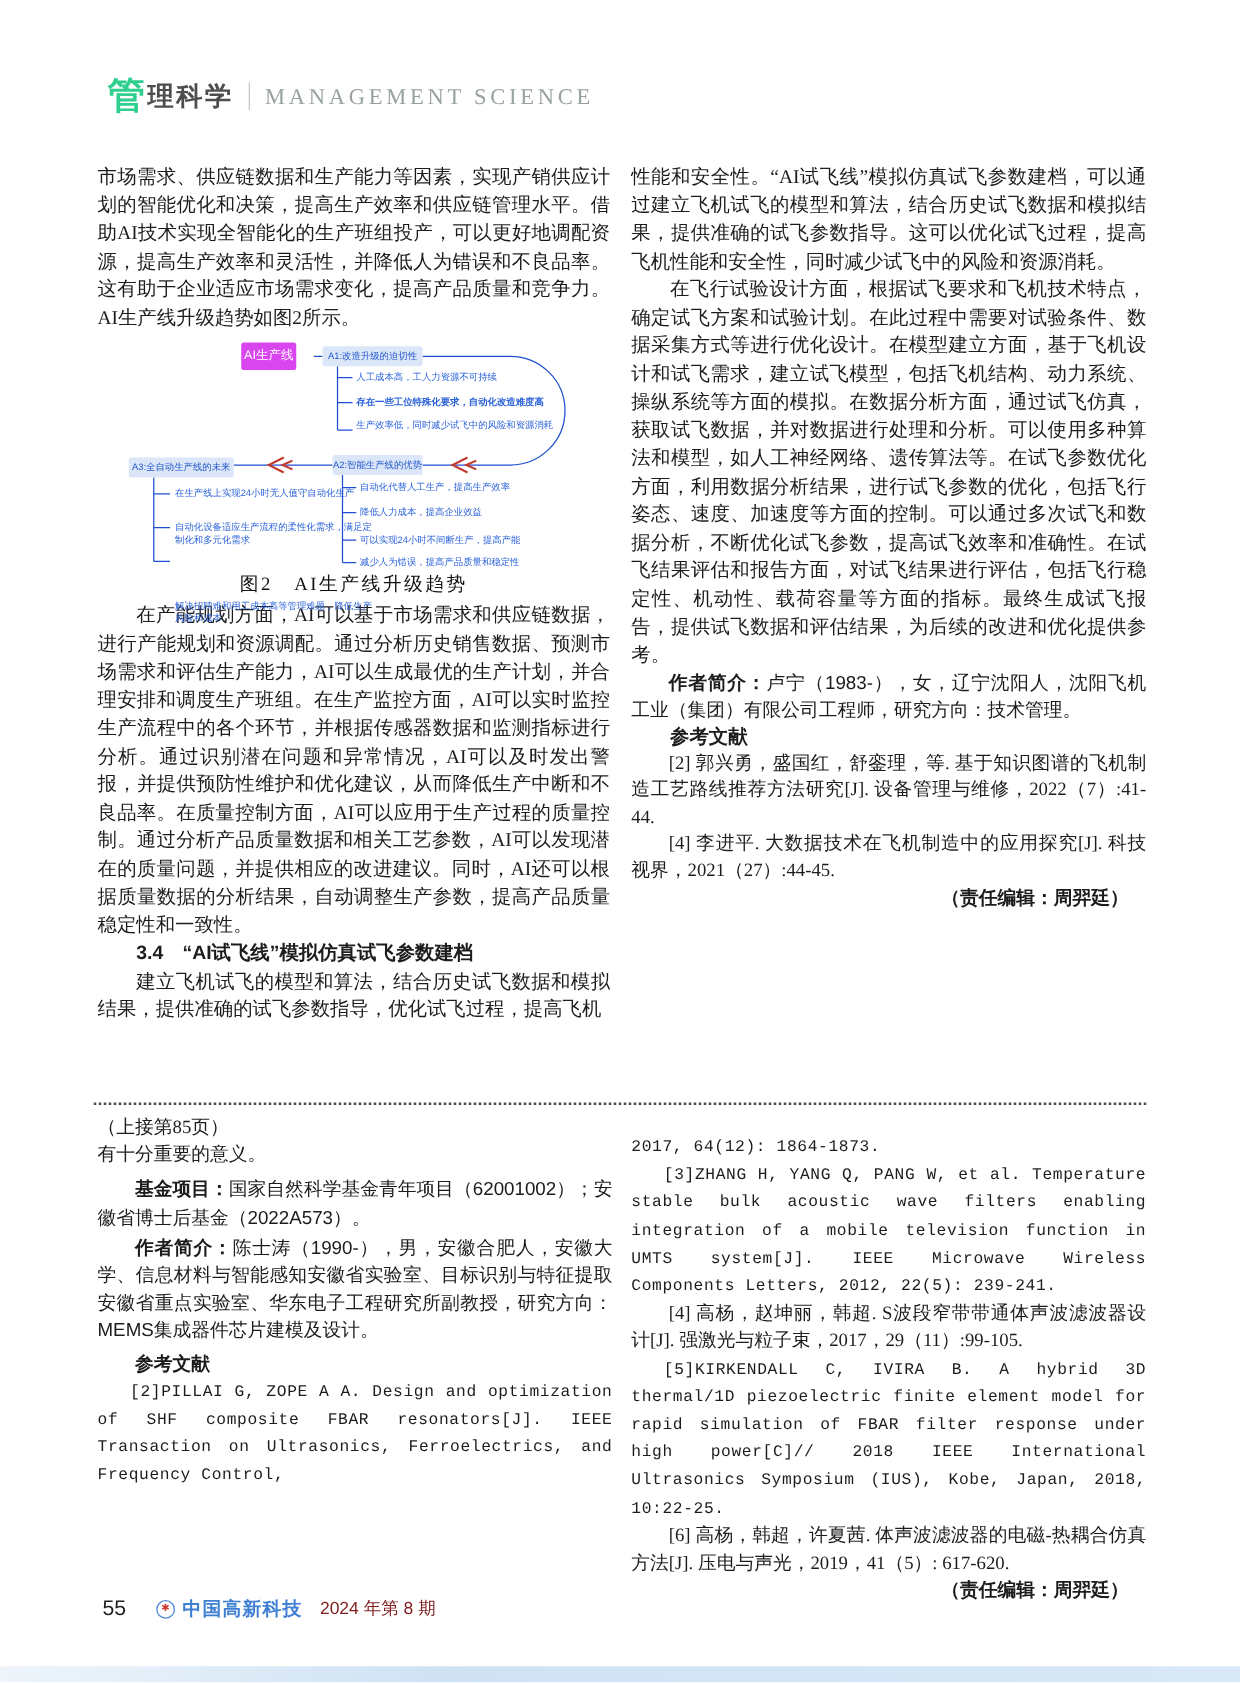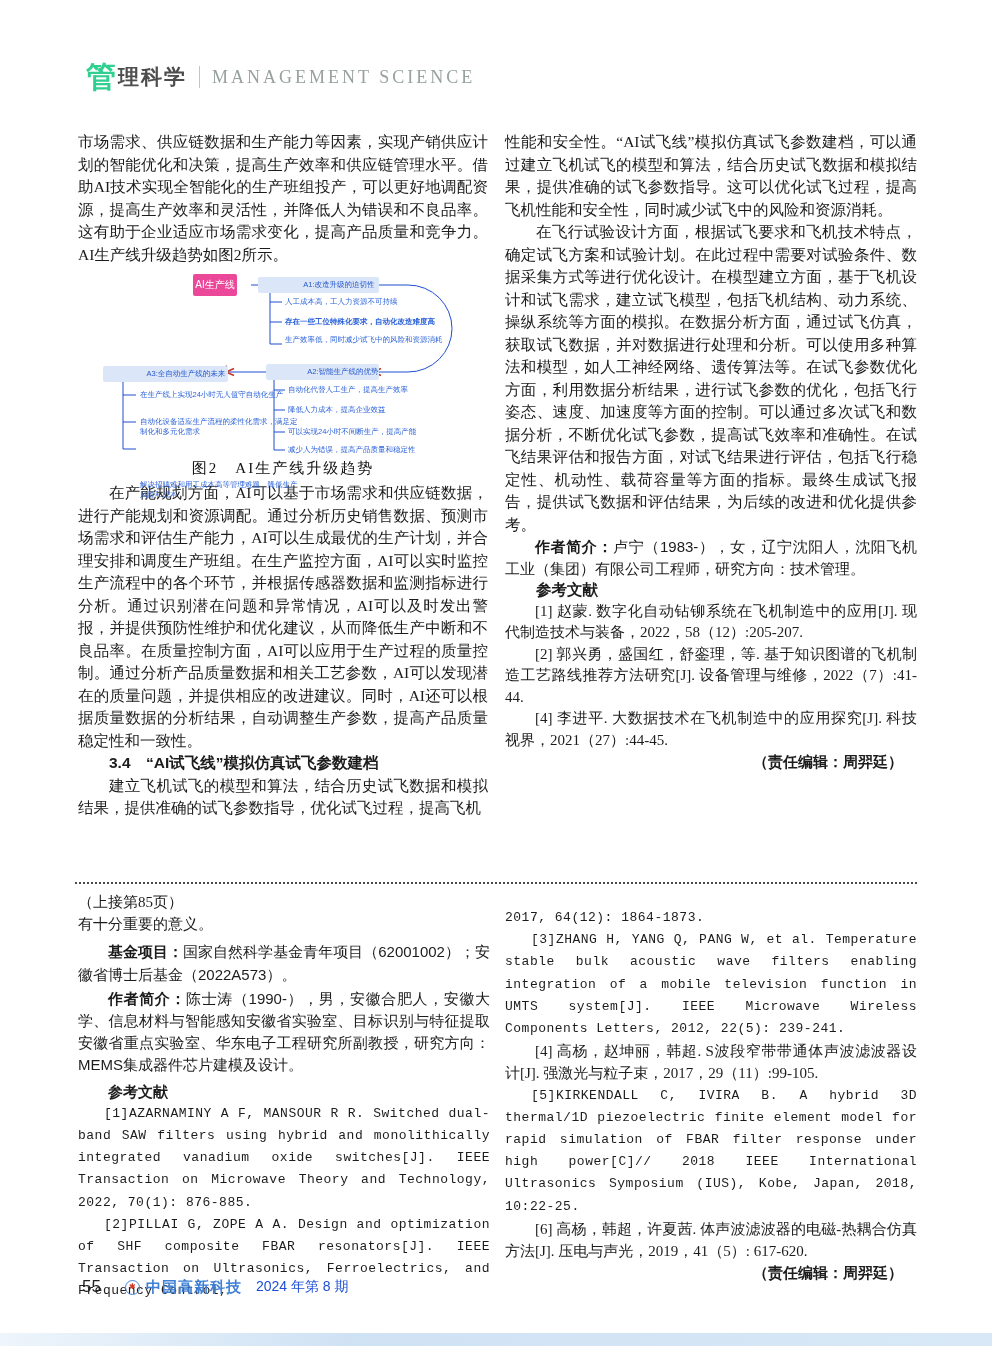"AI生产线" .fig-root { background: #ec4899 -> #d946ef }
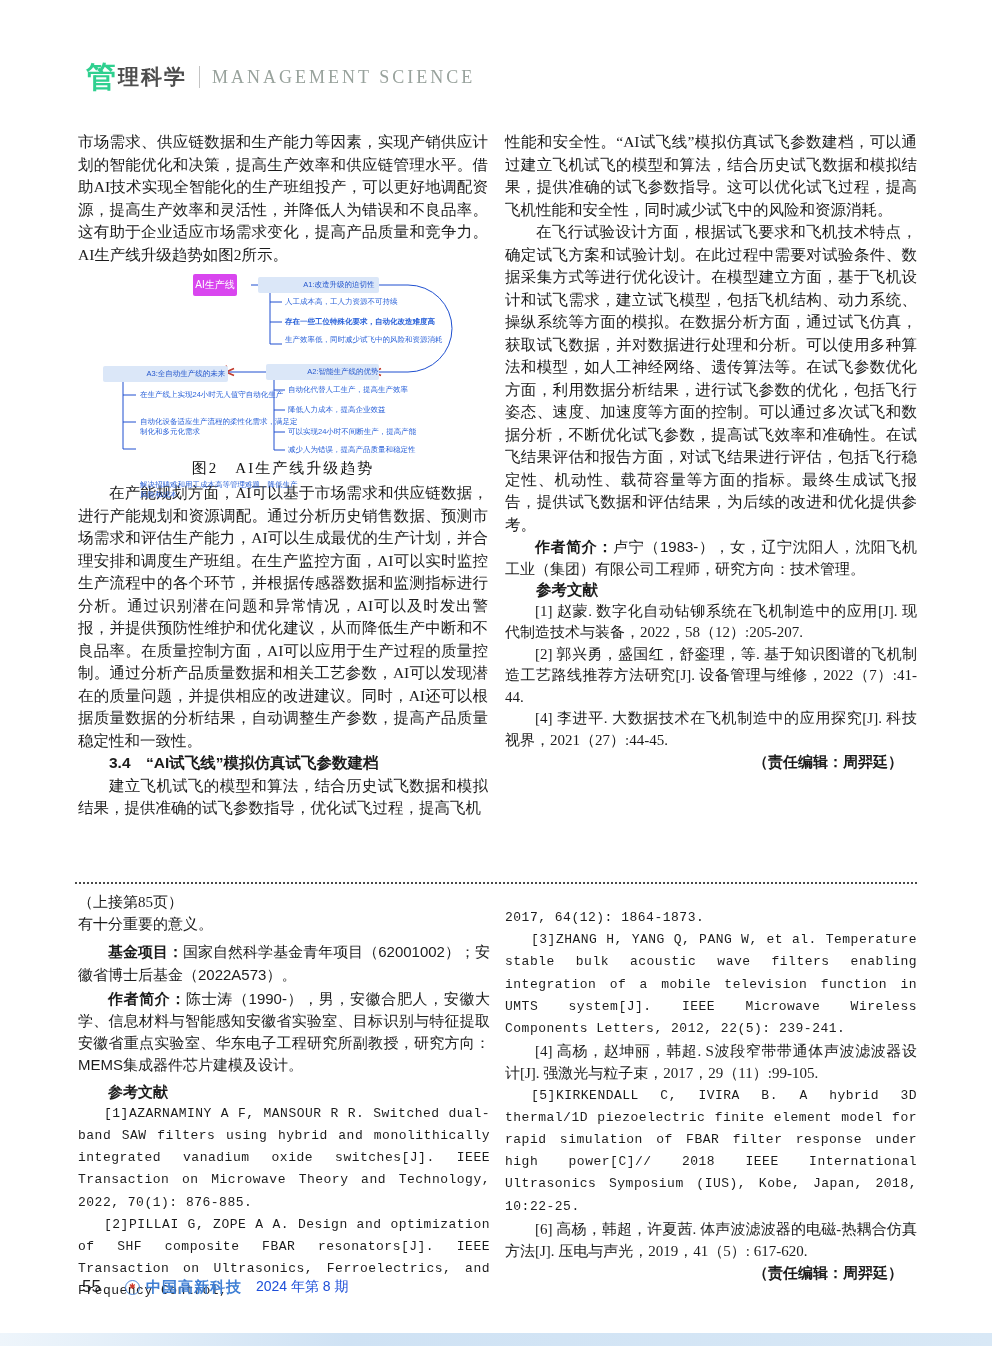"A1:改造升级的迫切性" .fig-box { padding-left: 41px -> none }
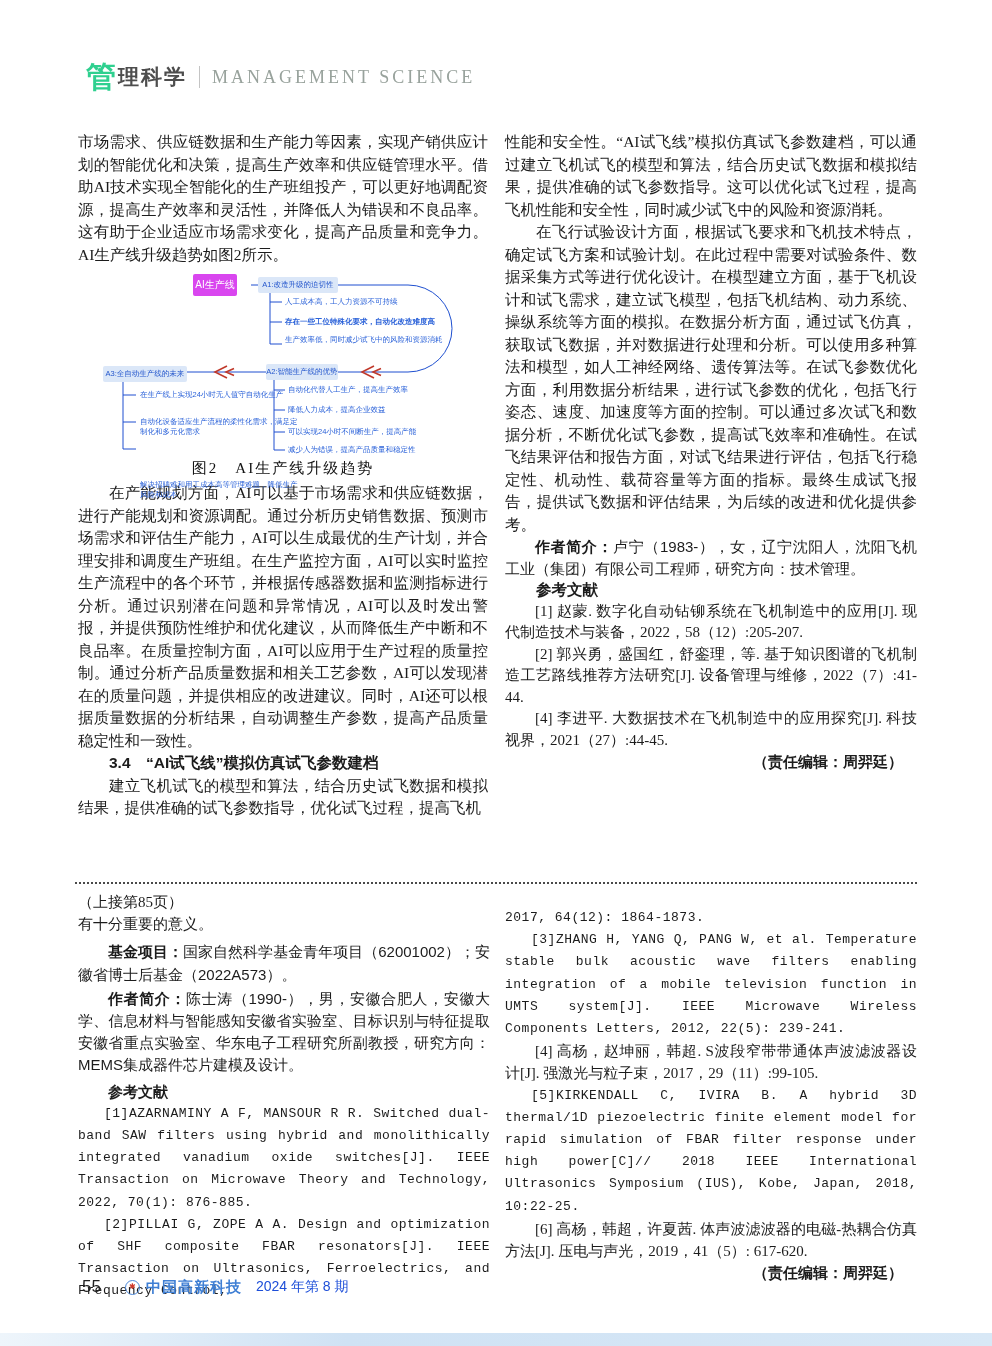"[1] 赵蒙. 数字化自动钻铆系统在飞机制造中的应用[J]." p.ref-cn { html: <p>[1] 赵蒙. 数字化自动钻铆系统在飞机制造中的应用[J]. 现代制造技术与装备，2022，58（12）:205-207.</p> -> none }
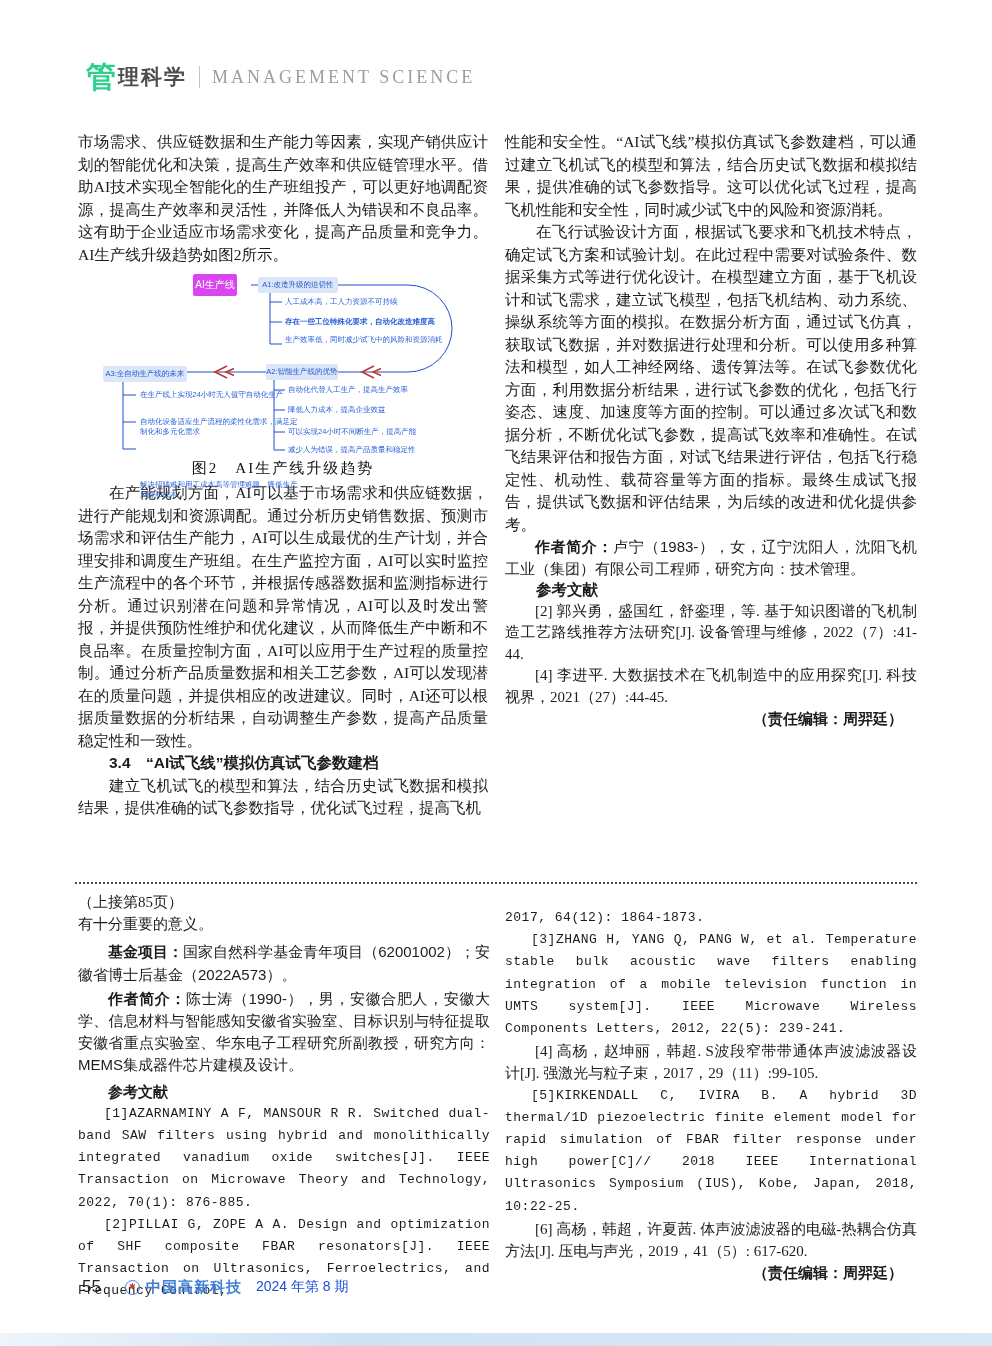"[1]AZARNAMINY A F, MANSOUR R" p.mono-ref { html: <p>[1]AZARNAMINY A F, MANSOUR R R. Switched dual-band SAW filters using hybrid and monolithically integrated vanadium oxide switches[J]. IEEE Transaction on Microwave Theory and Technology, 2022, 70(1): 876-885.</p> -> none }
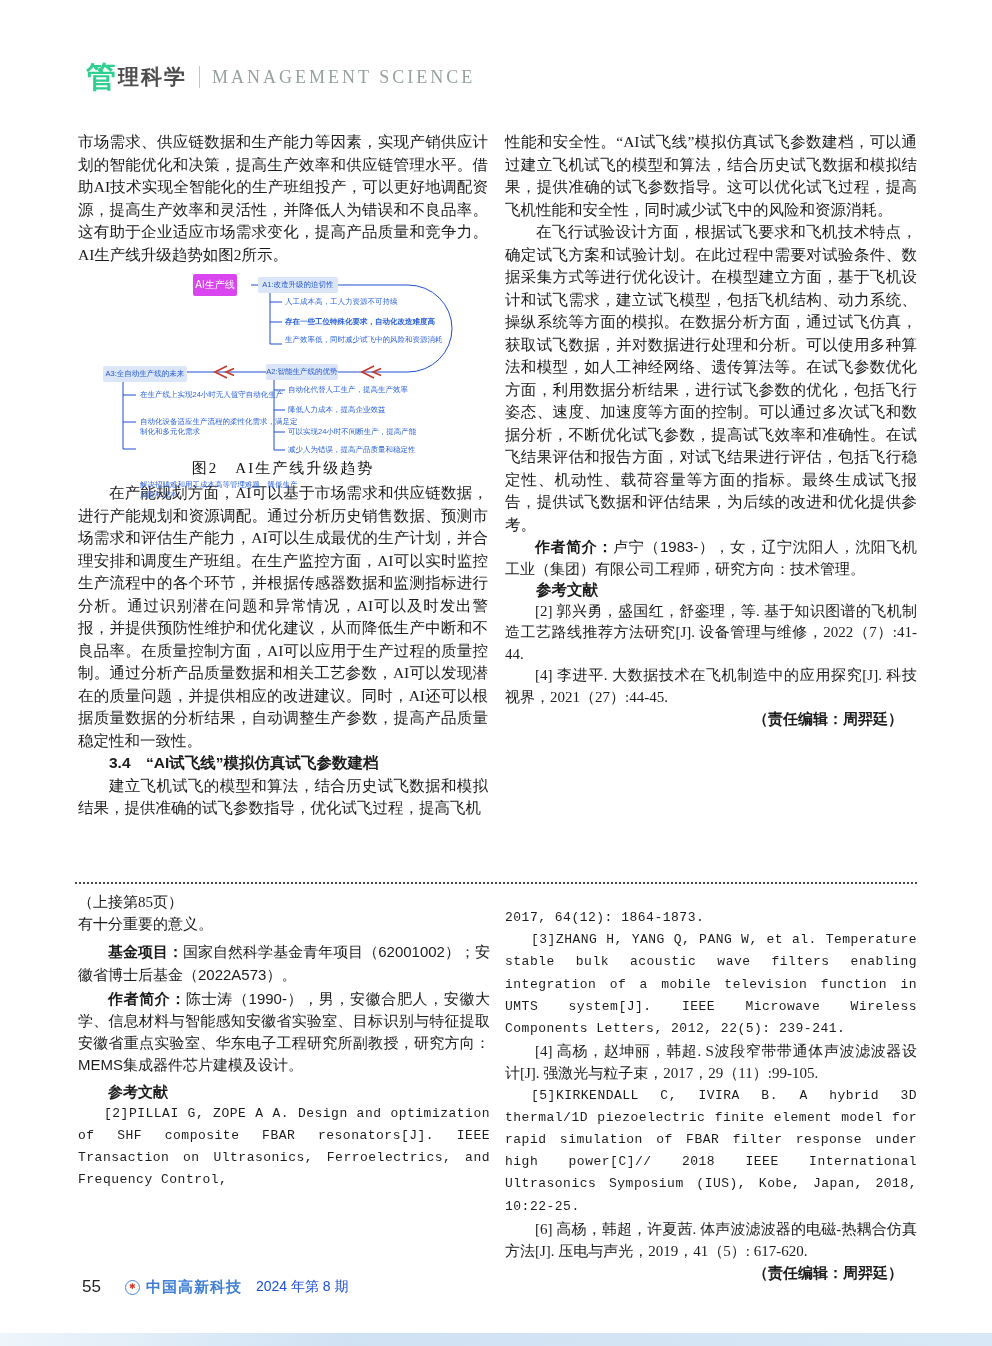"2024 年第 8 期" .issue { color: #1d4ed8 -> #7f1d1d }
